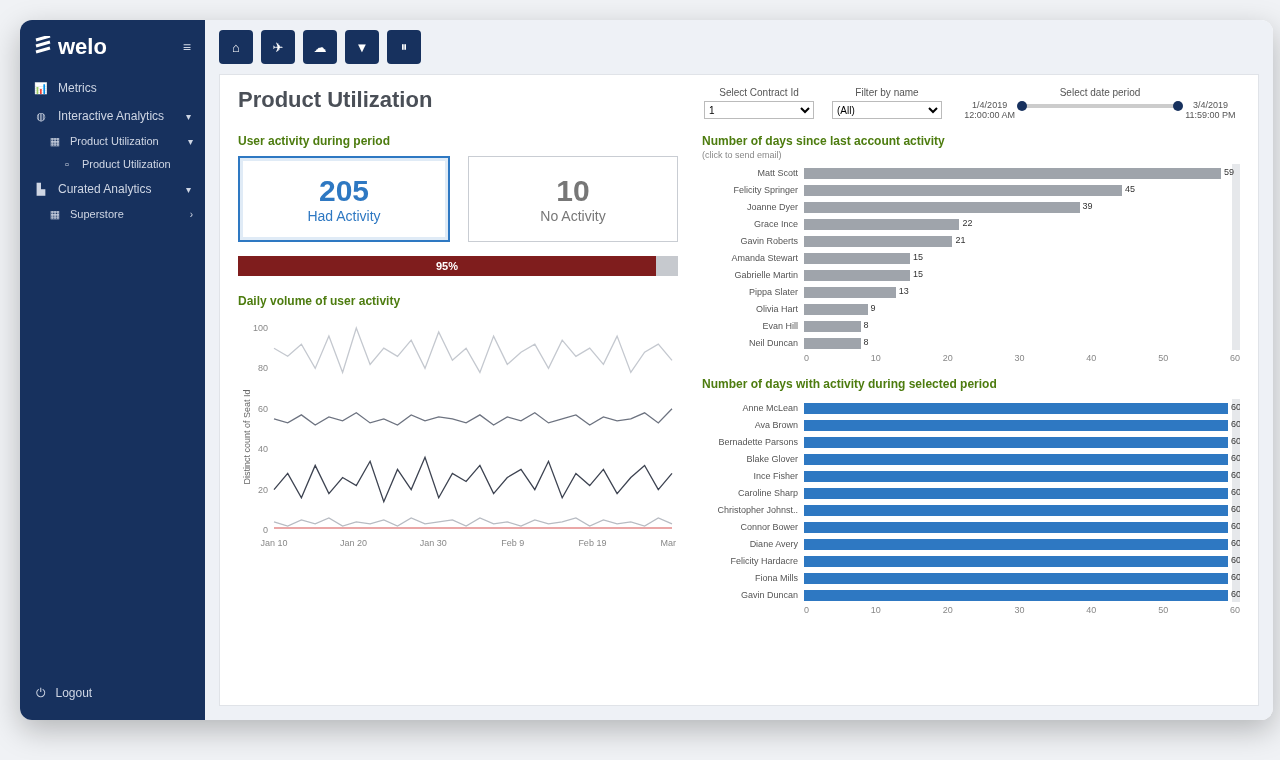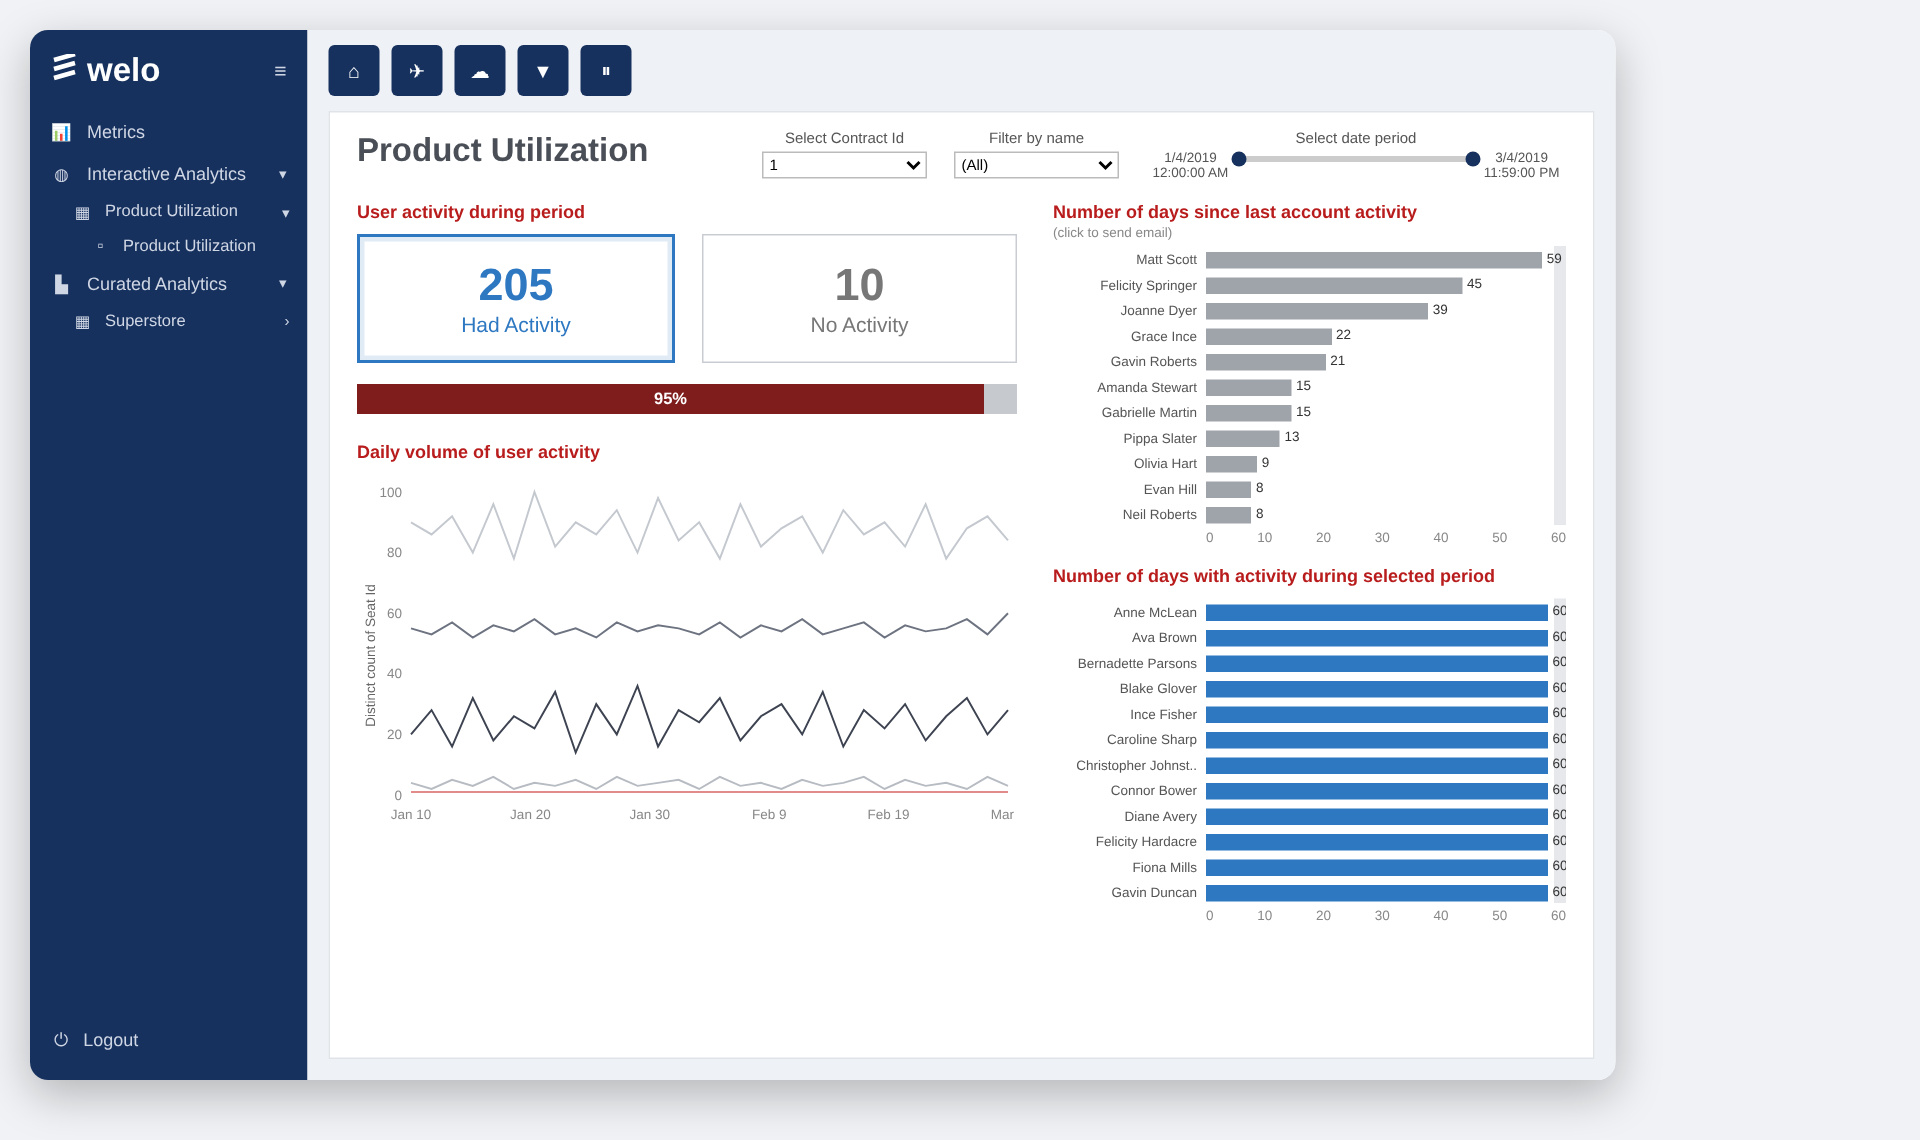"welo" .app { width: 1057px -> 1253px }
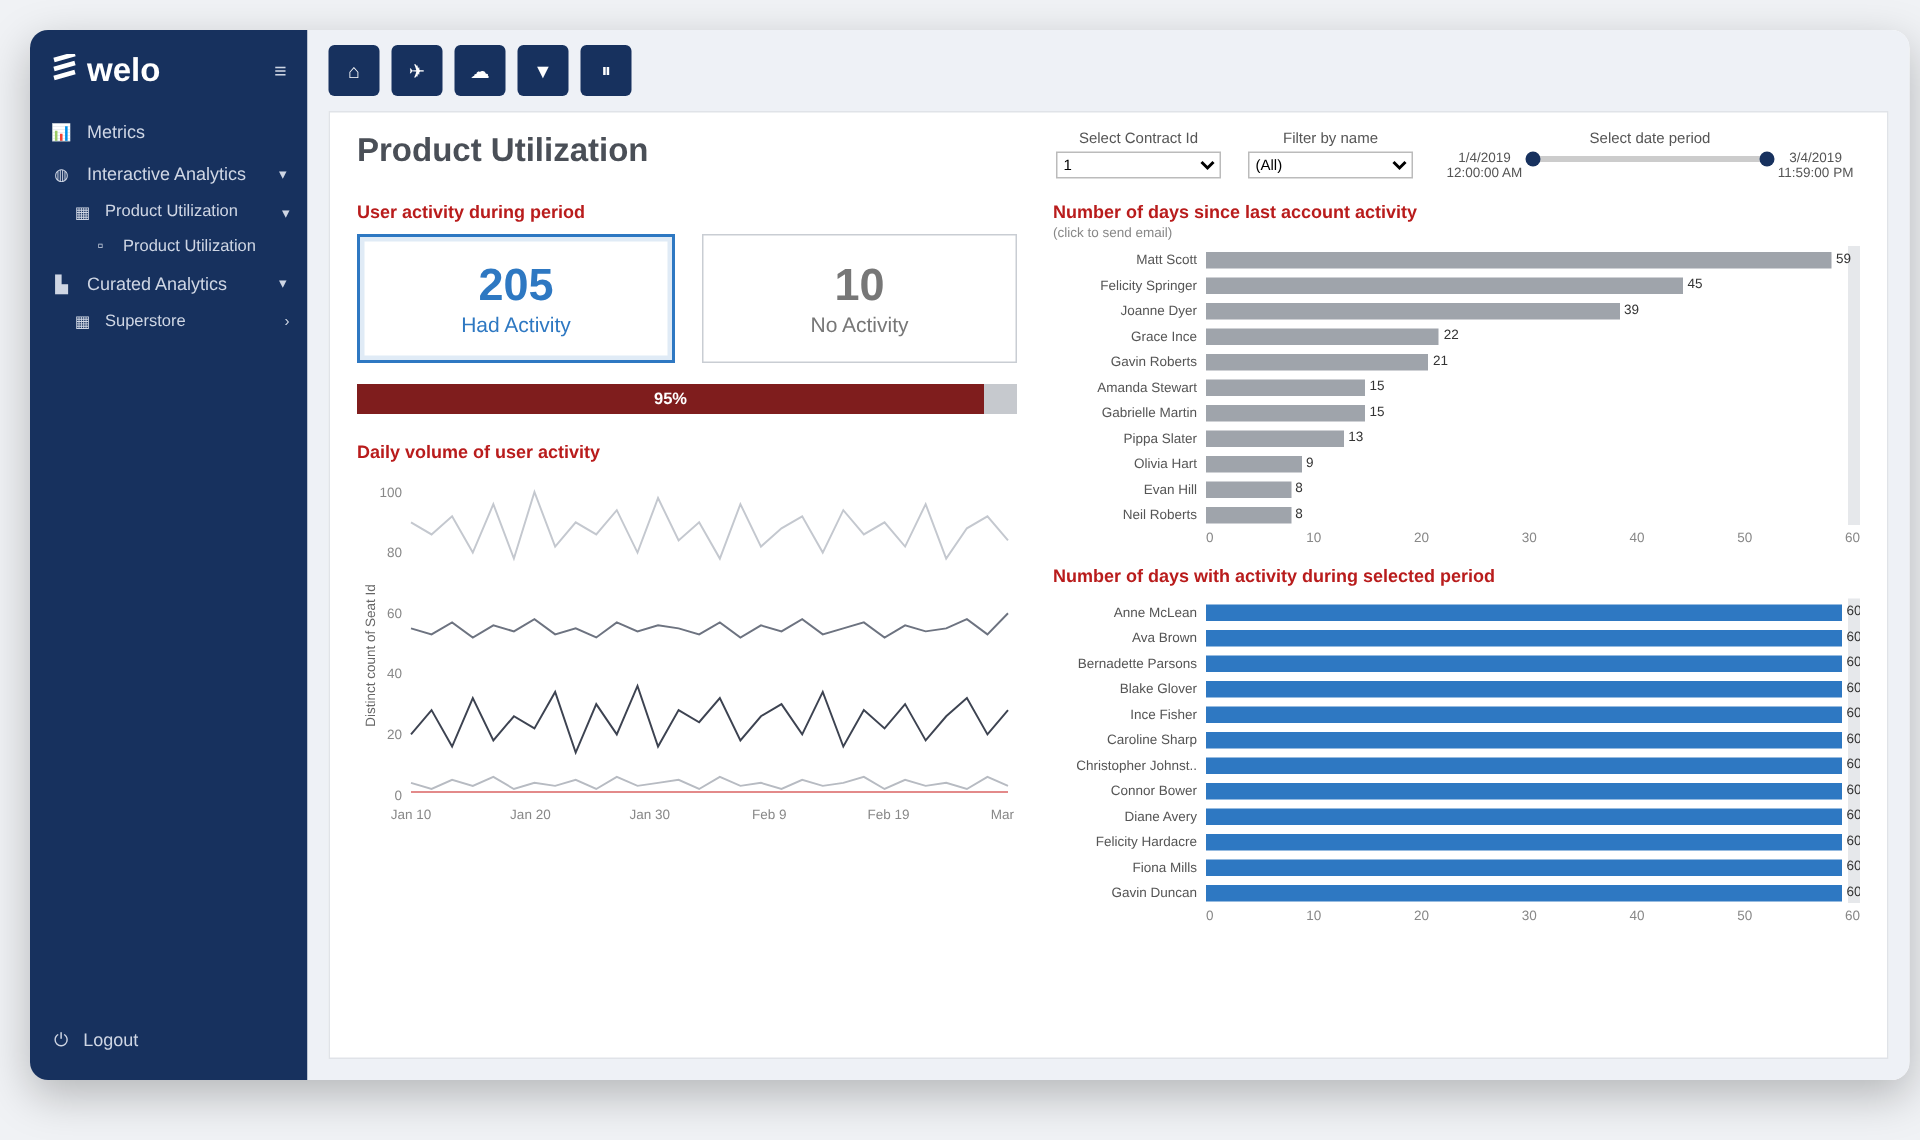"User activity during period" .section-title { color: #b91c1c -> #4d7c0f }
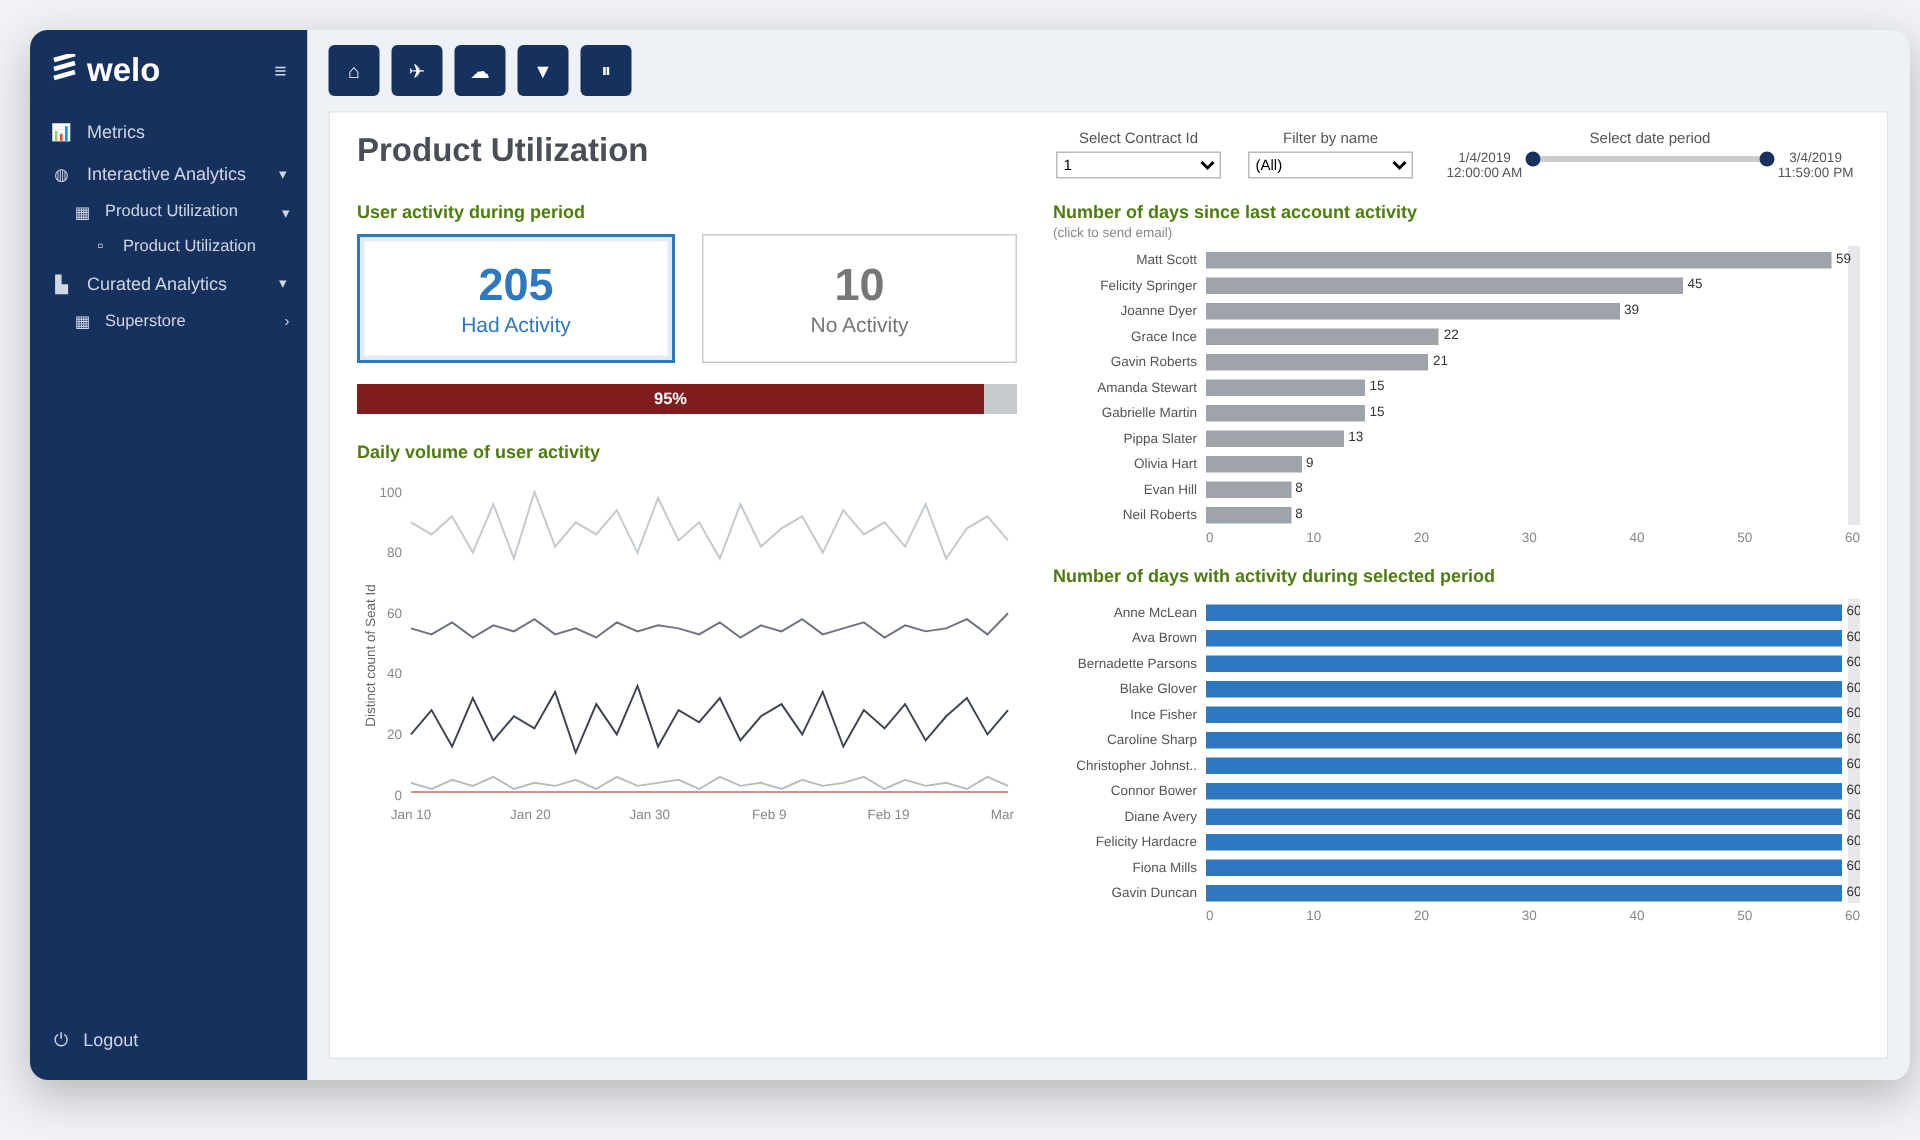"Neil Roberts" div.hbar-label { text: Roberts -> Duncan }
